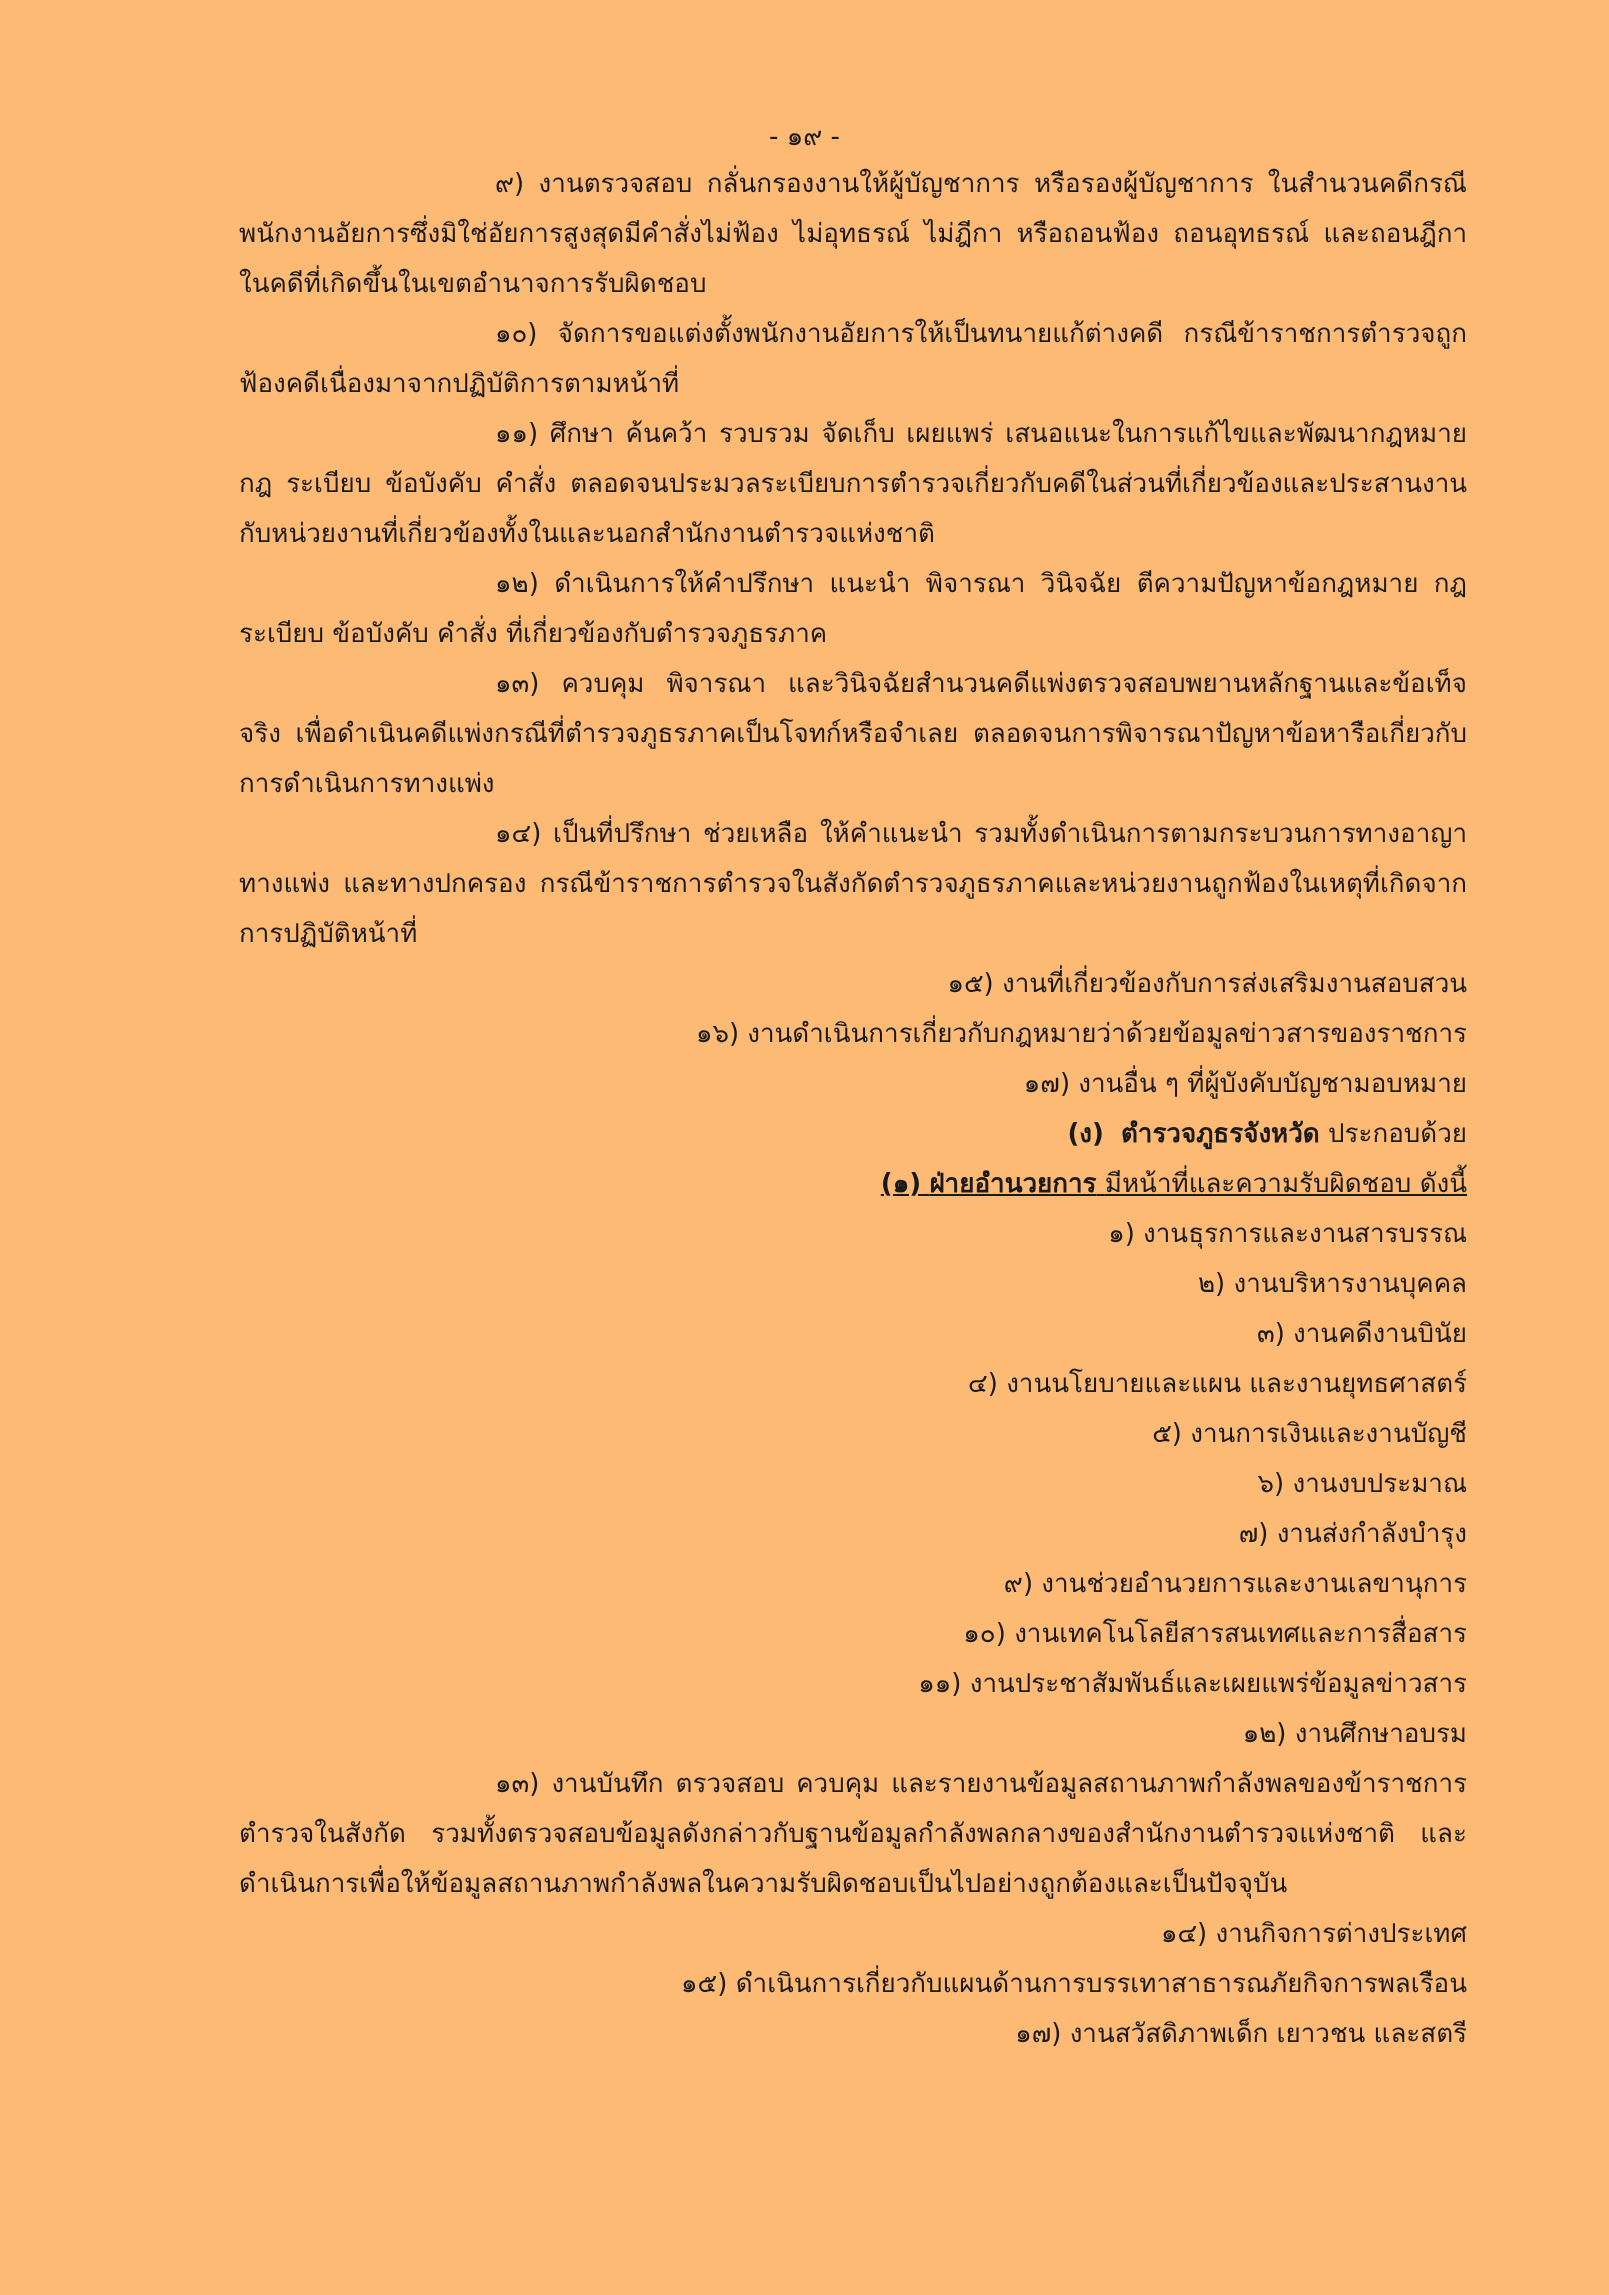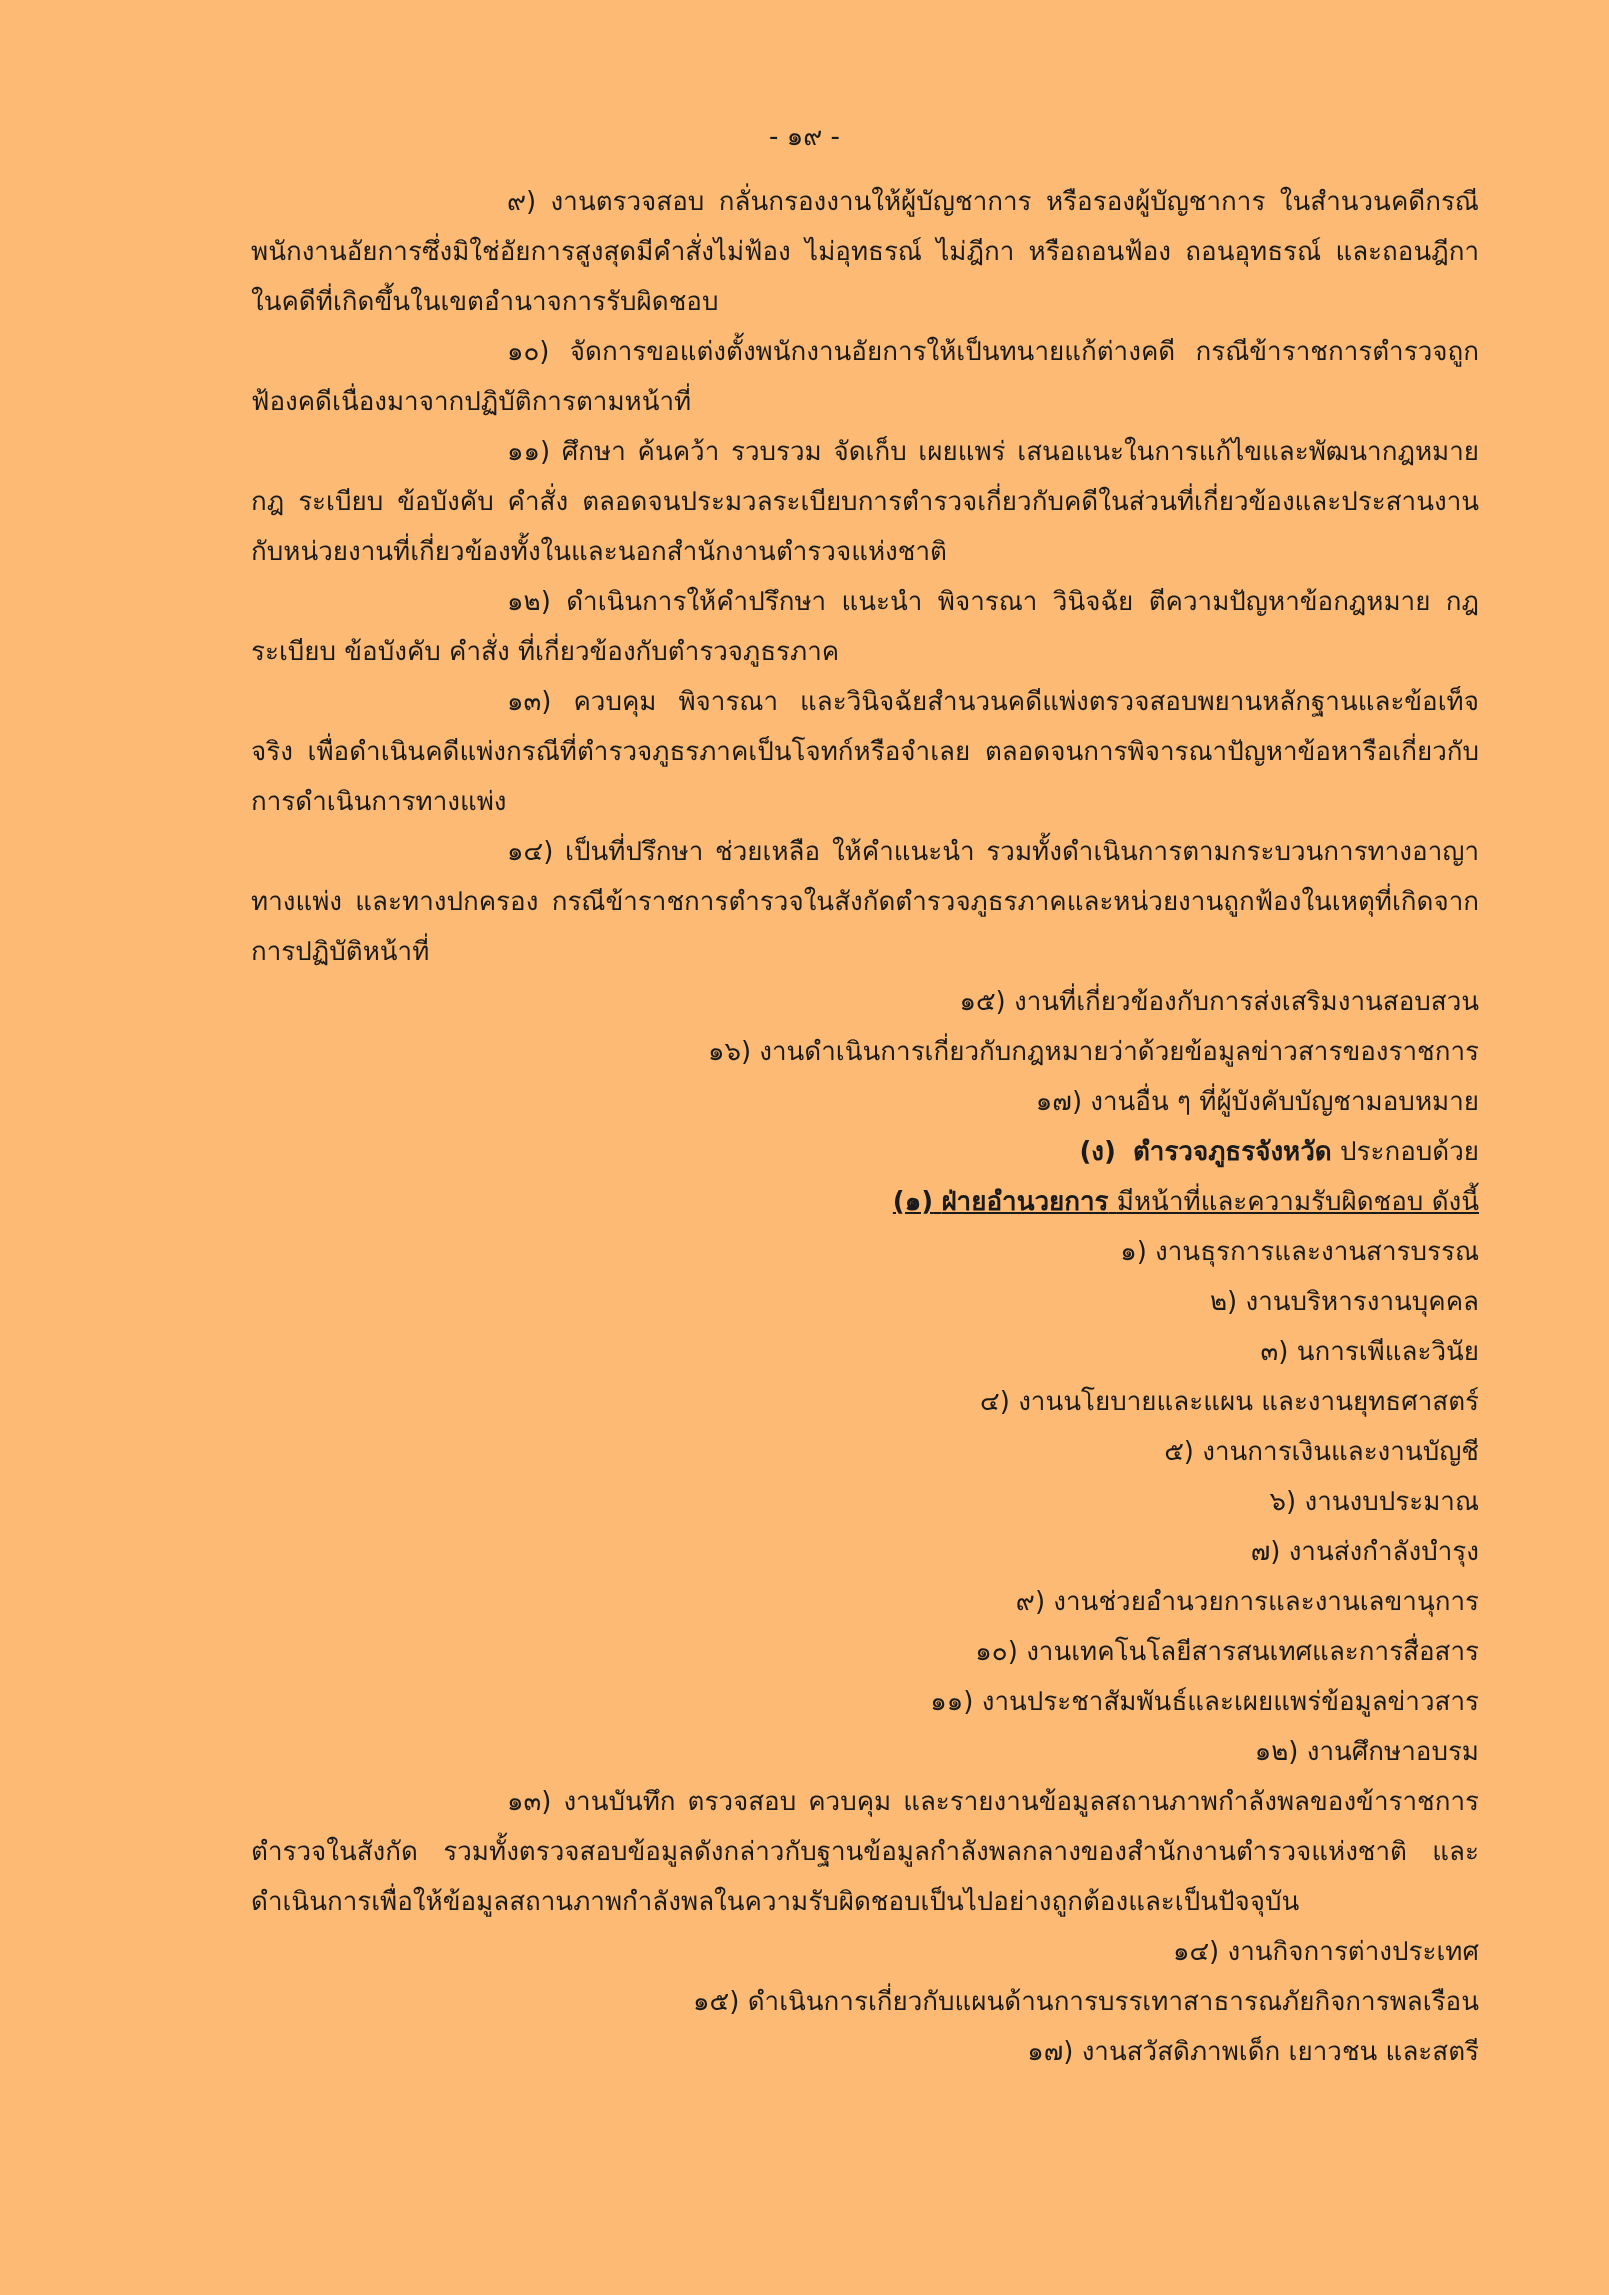"๙) งานตรวจสอบ กลั่นกรองงานให้ผู้บัญชาการ" .content { margin-left: 12px -> none; top: 176px -> 158px }
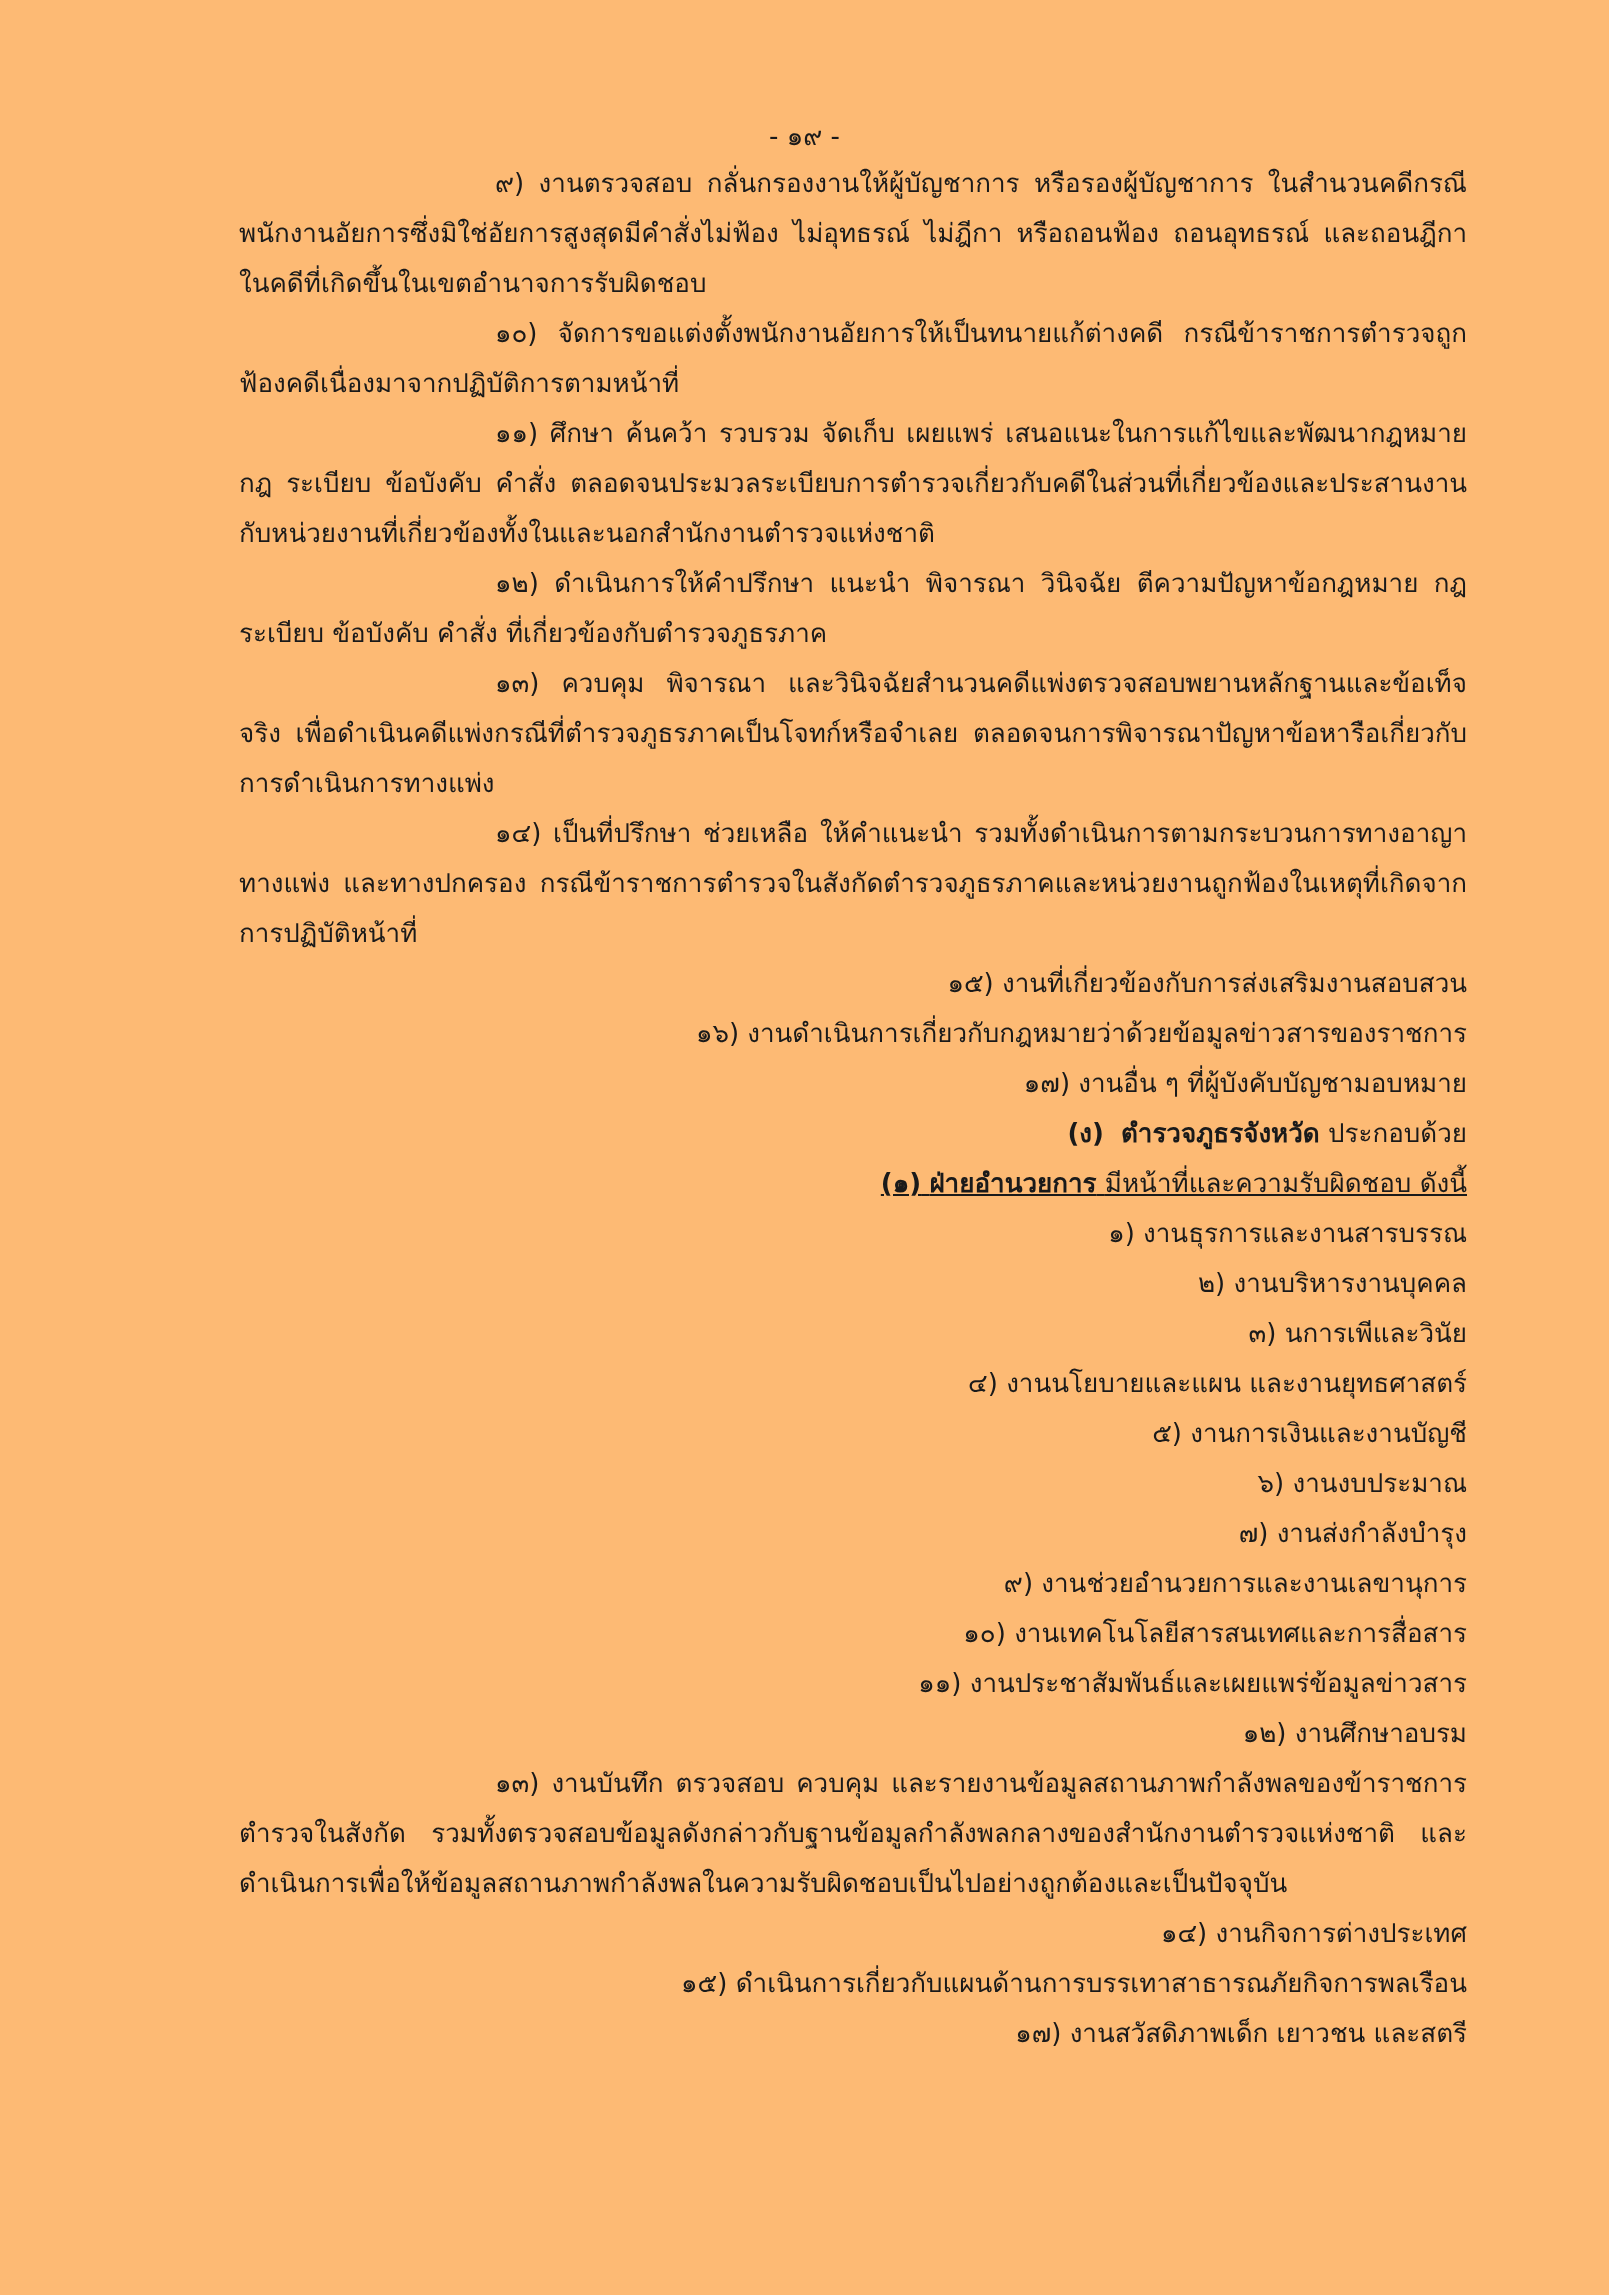"นการเพีและวินัย" span { text: นการเพีและวินัย -> งานคดีงานบินัย }
